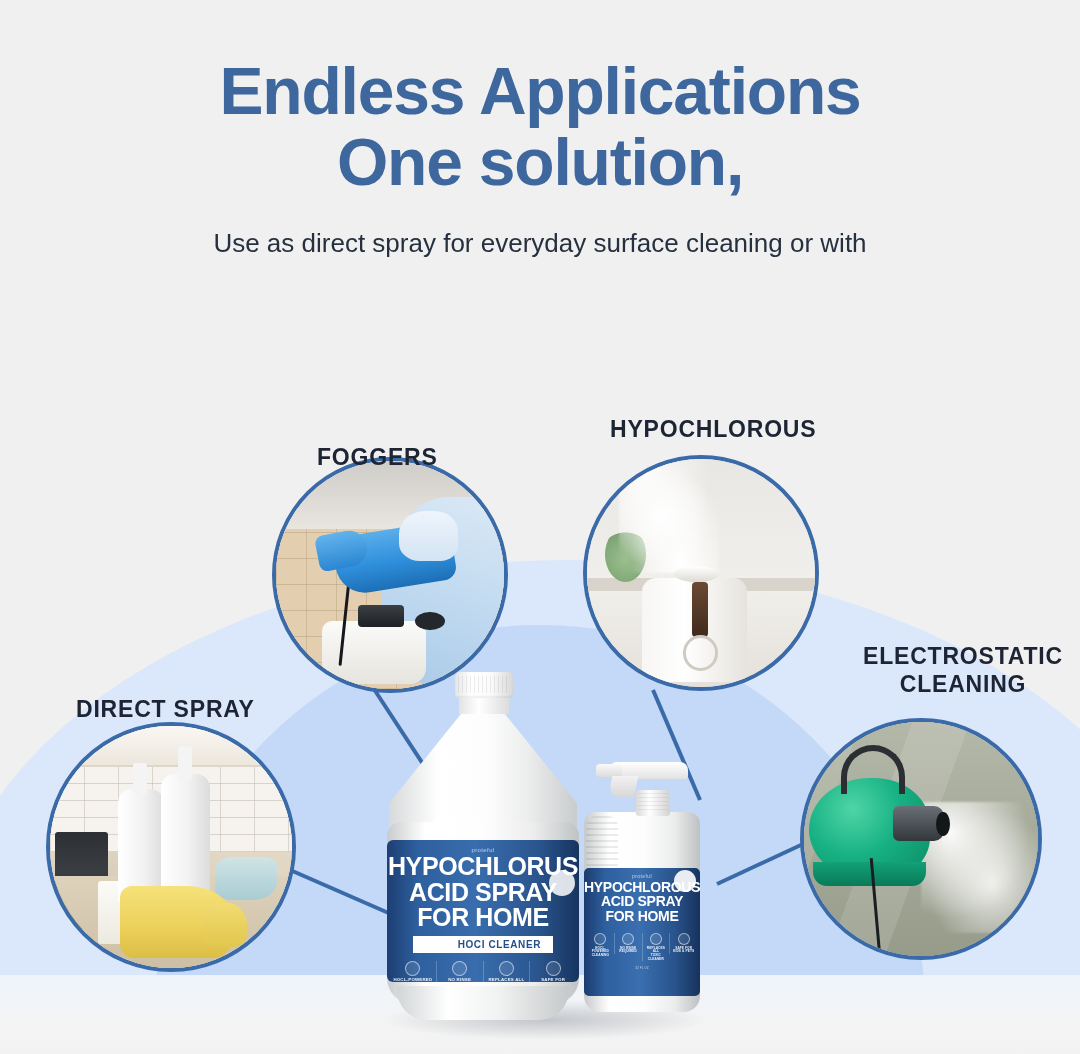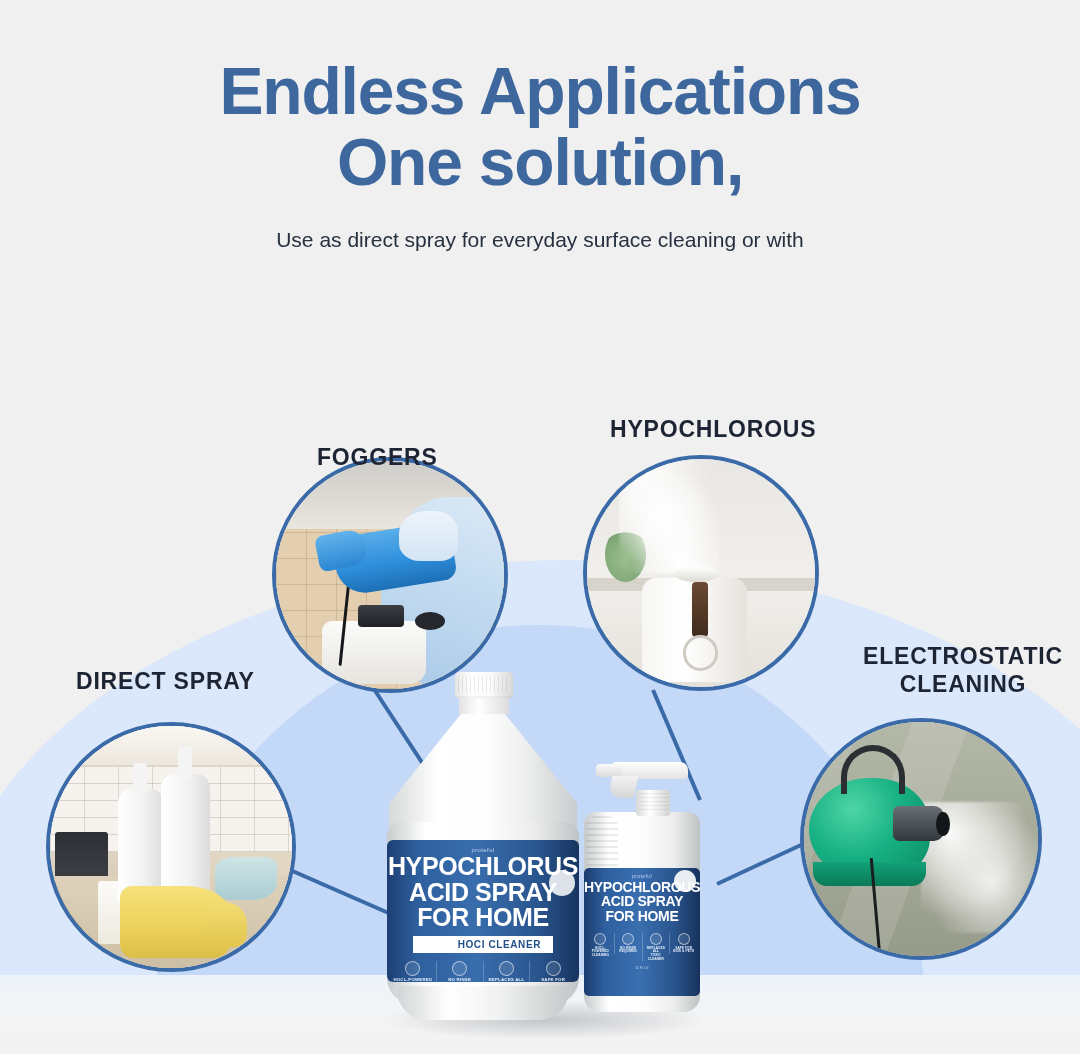"Use as direct spray for" .subhead { font-size: 21px -> 26px }
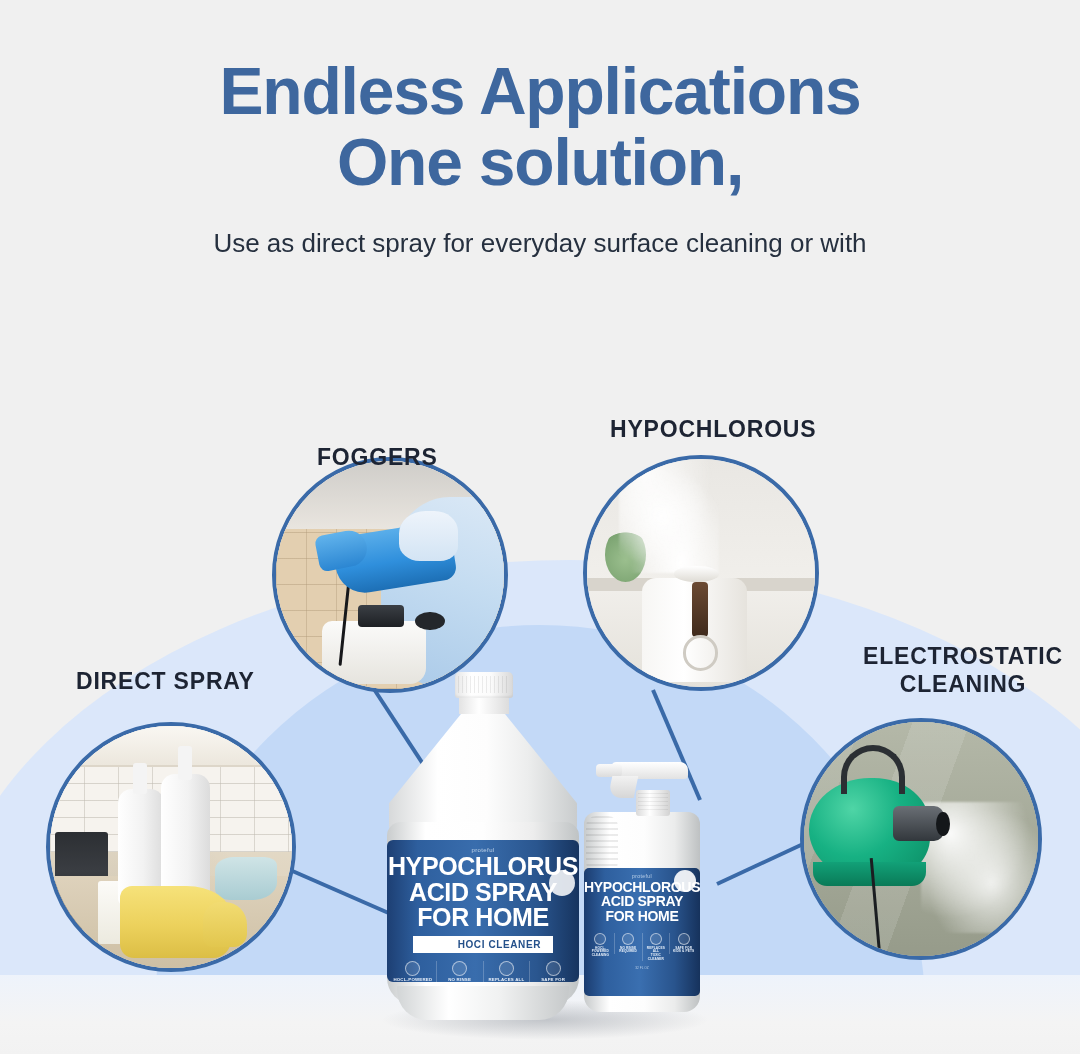"DIRECT SPRAY" div.node-label { top: 668px -> 696px }
